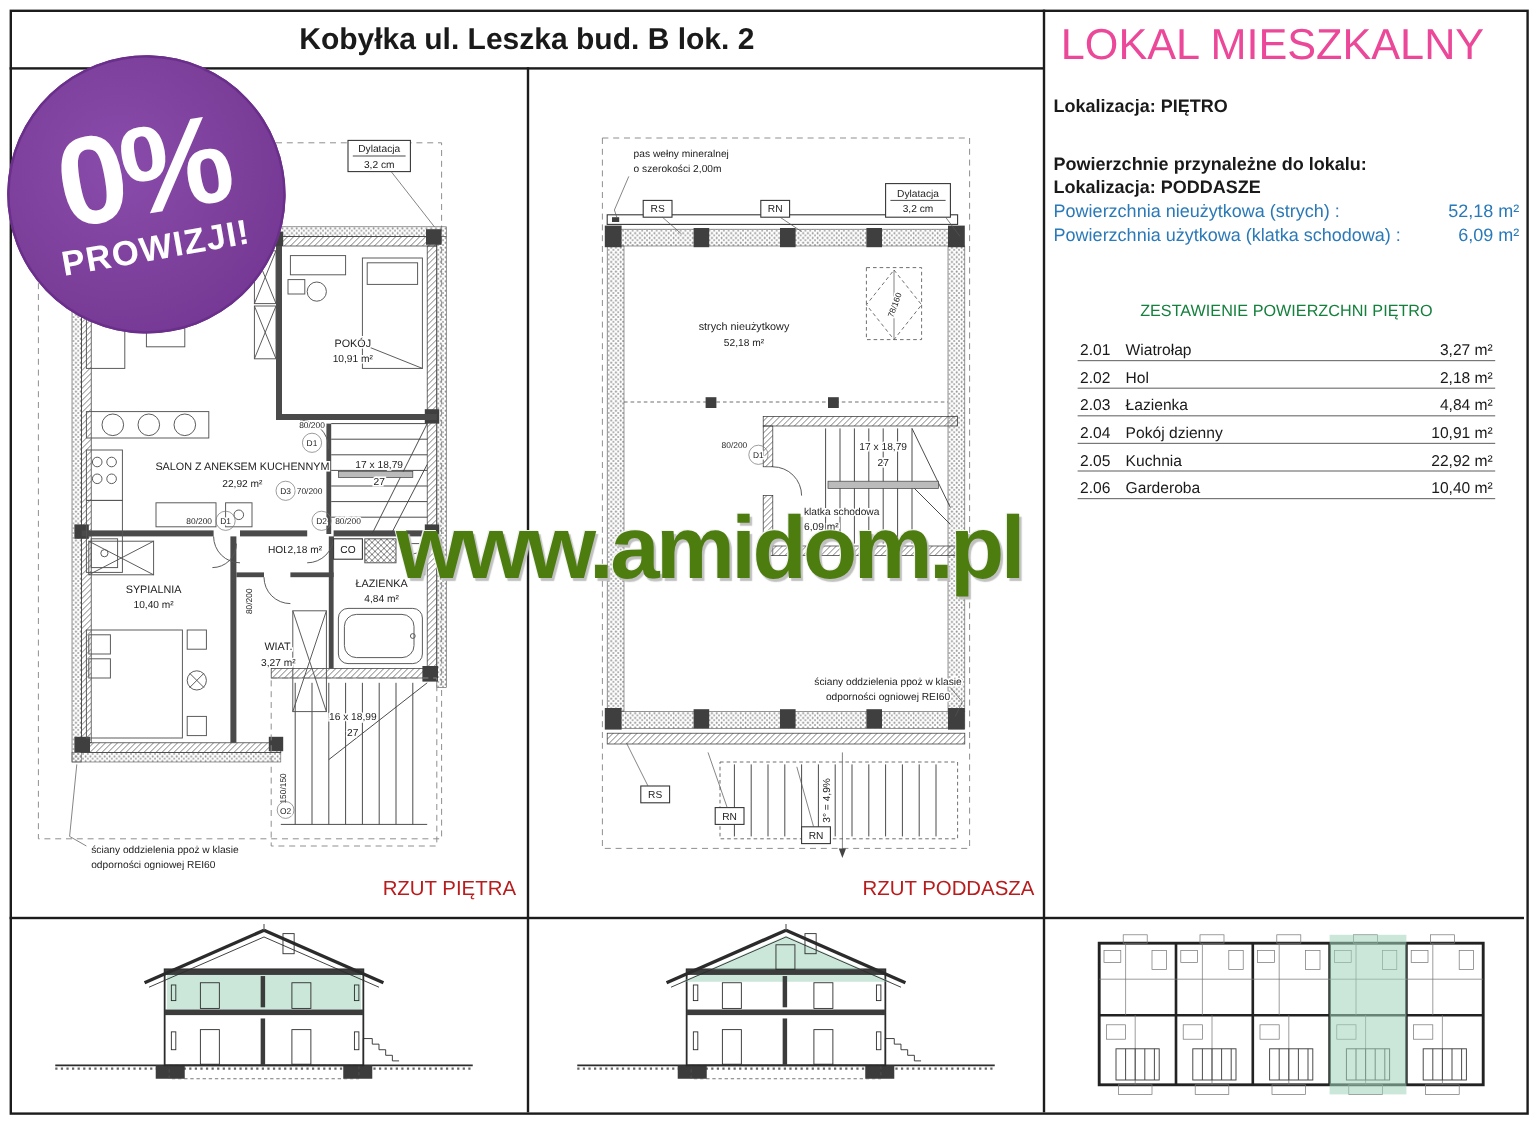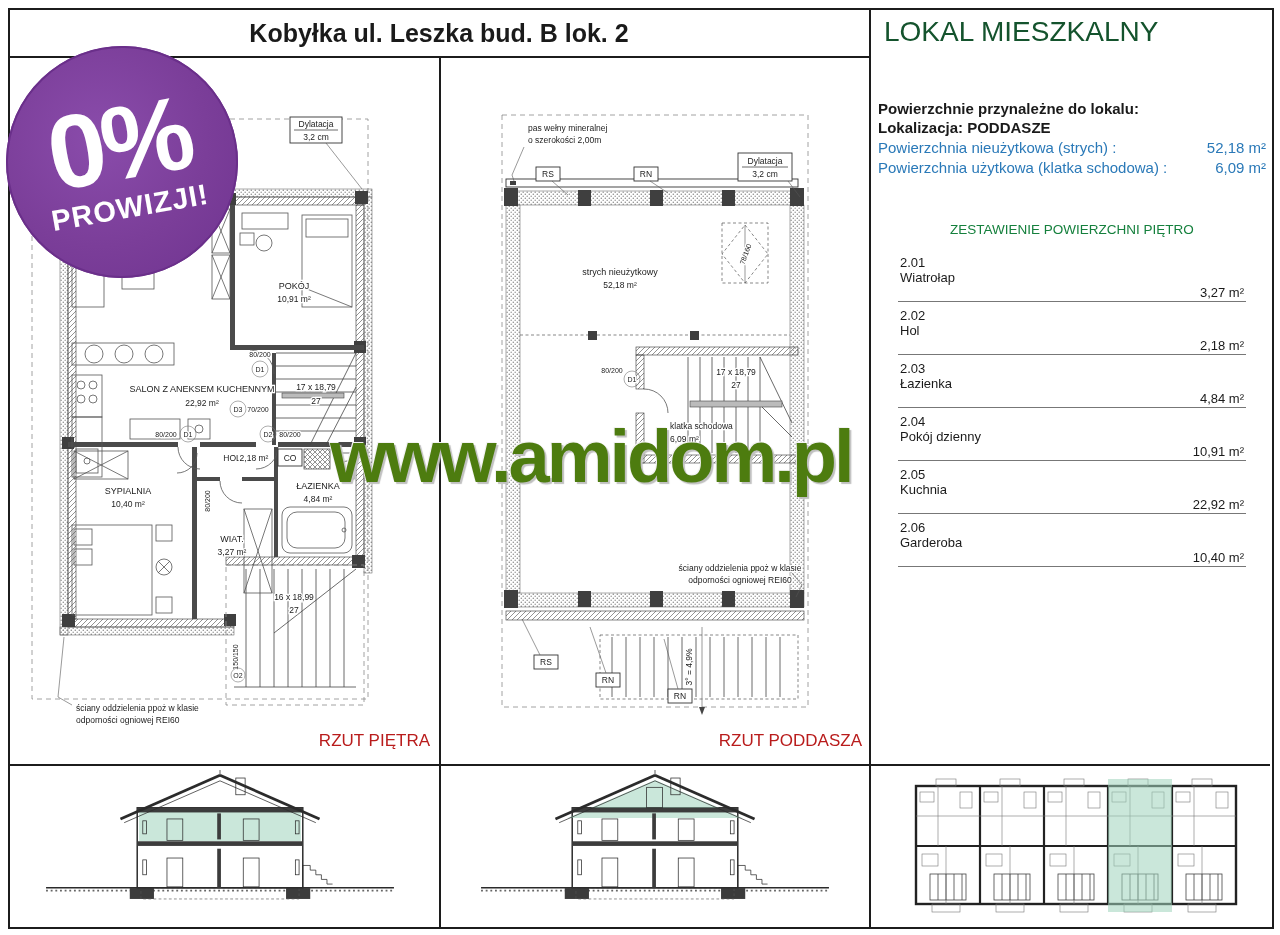"LOKAL MIESZKALNY" #info .h1 { color: #14532d -> #ec4899; font-size: 28px -> 36px }
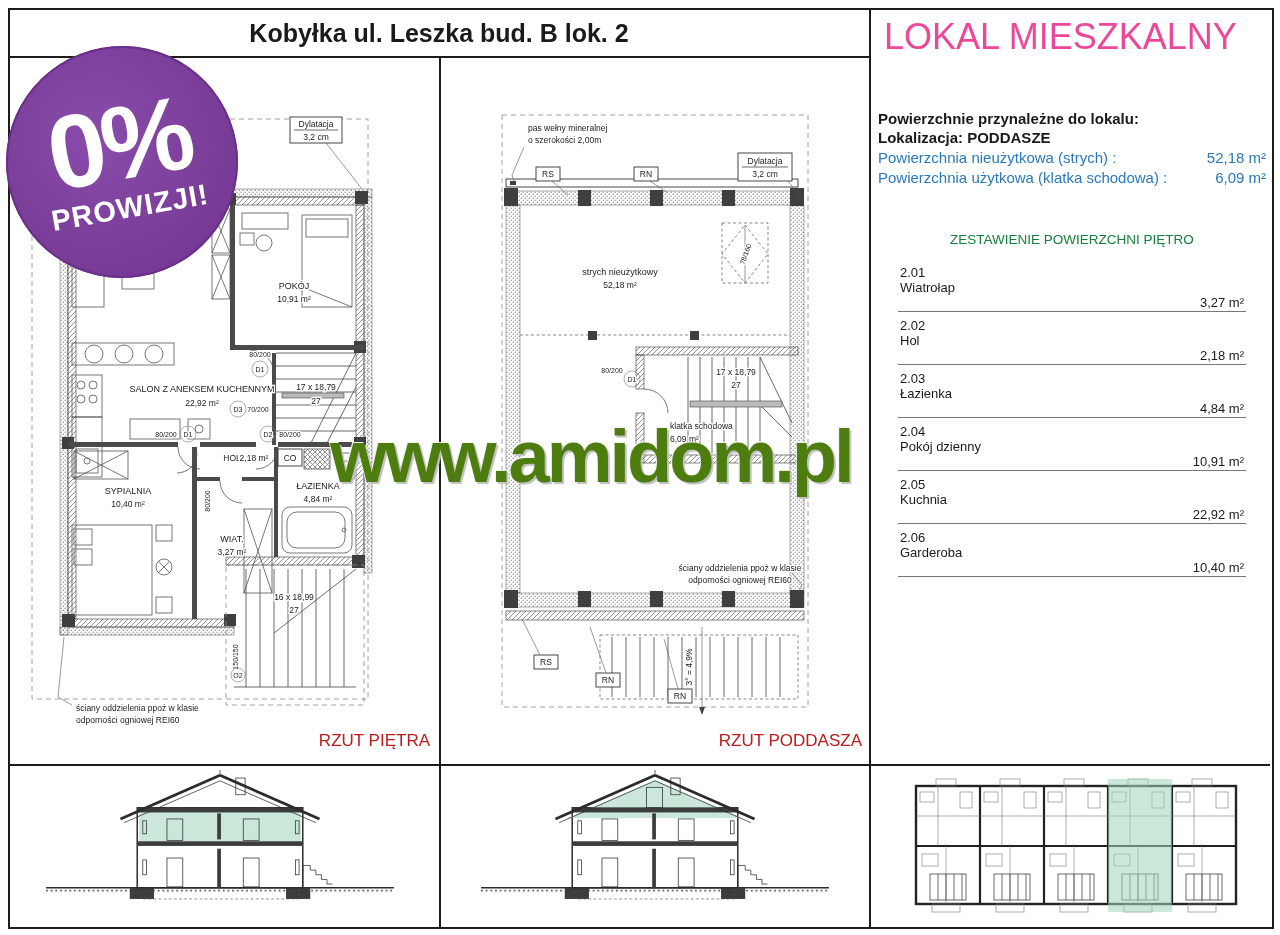"Lokalizacja: PIĘTRO" div.bold { html: none -> <div>Lokalizacja: PIĘTRO</div> }
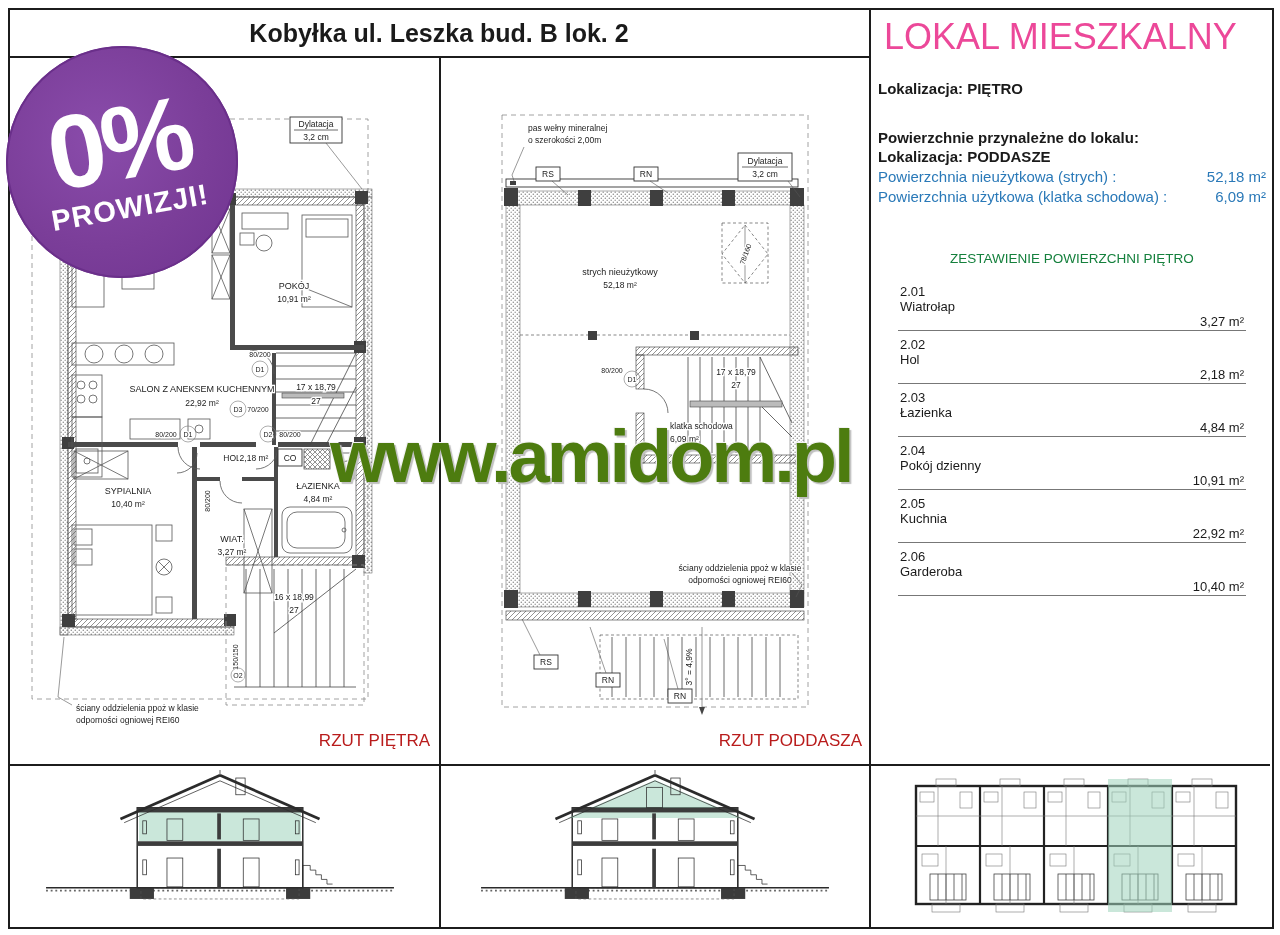"2.01" .trow { flex-direction: column -> none }
